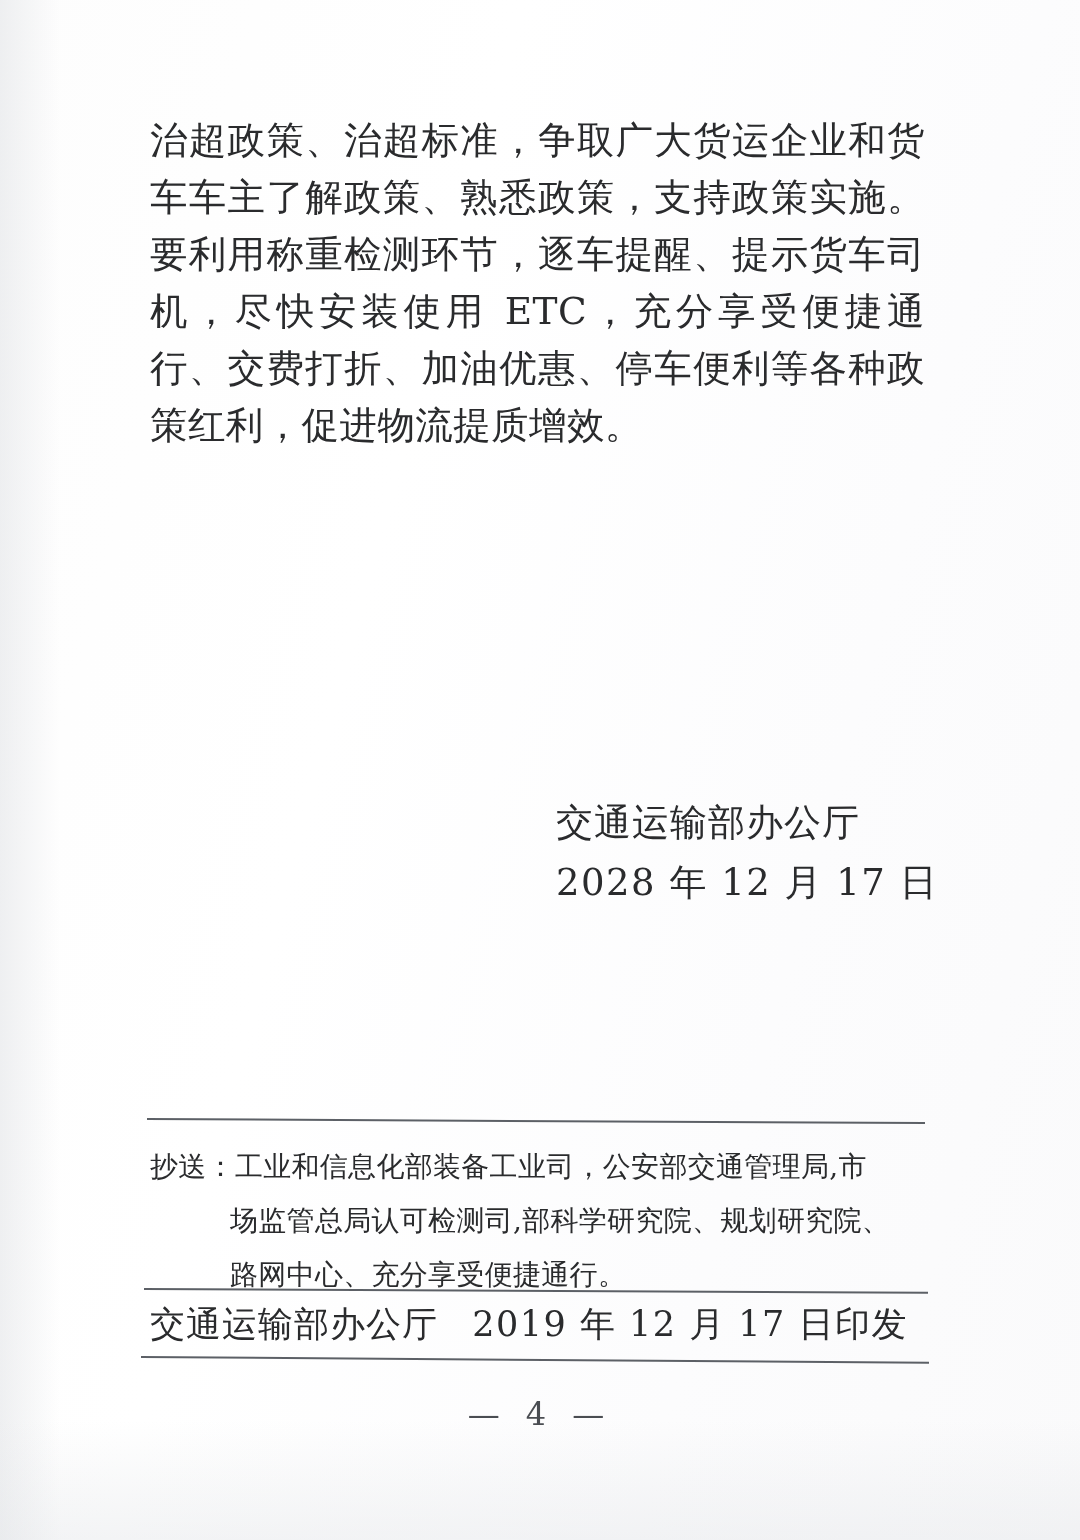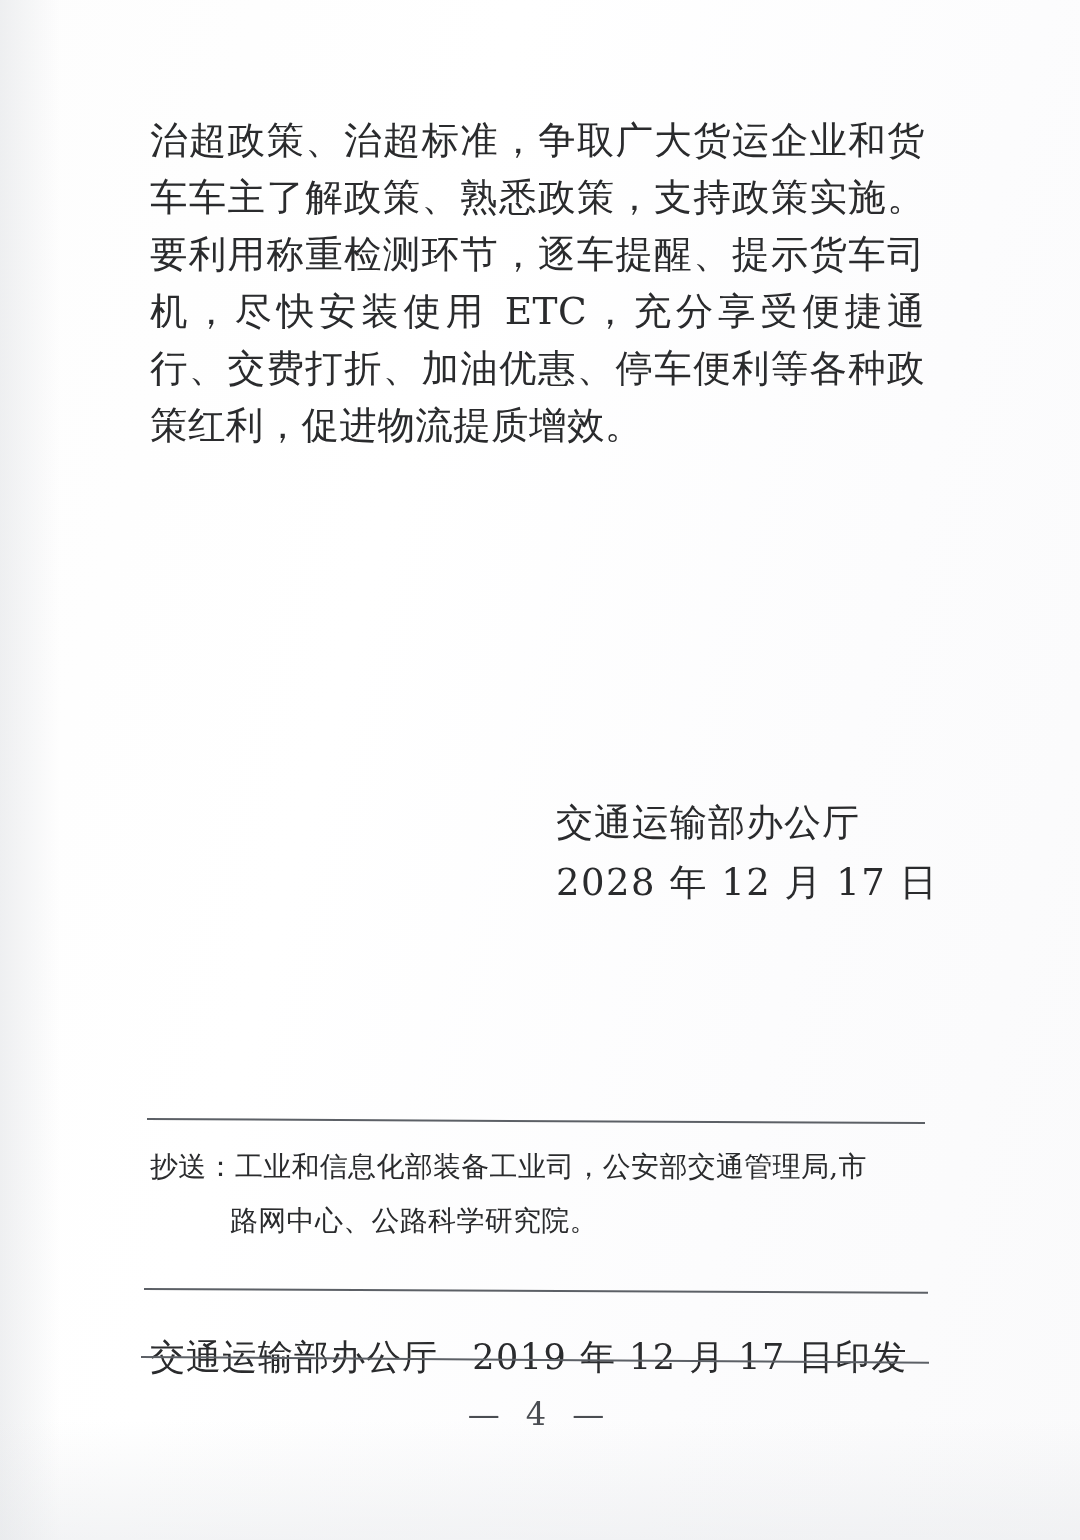"场监管总局认可检测司,部科学研究院、规划研究院、" div.cc-line { html: none -> <div>场监管总局认可检测司,部科学研究院、规划研究院、</div> }
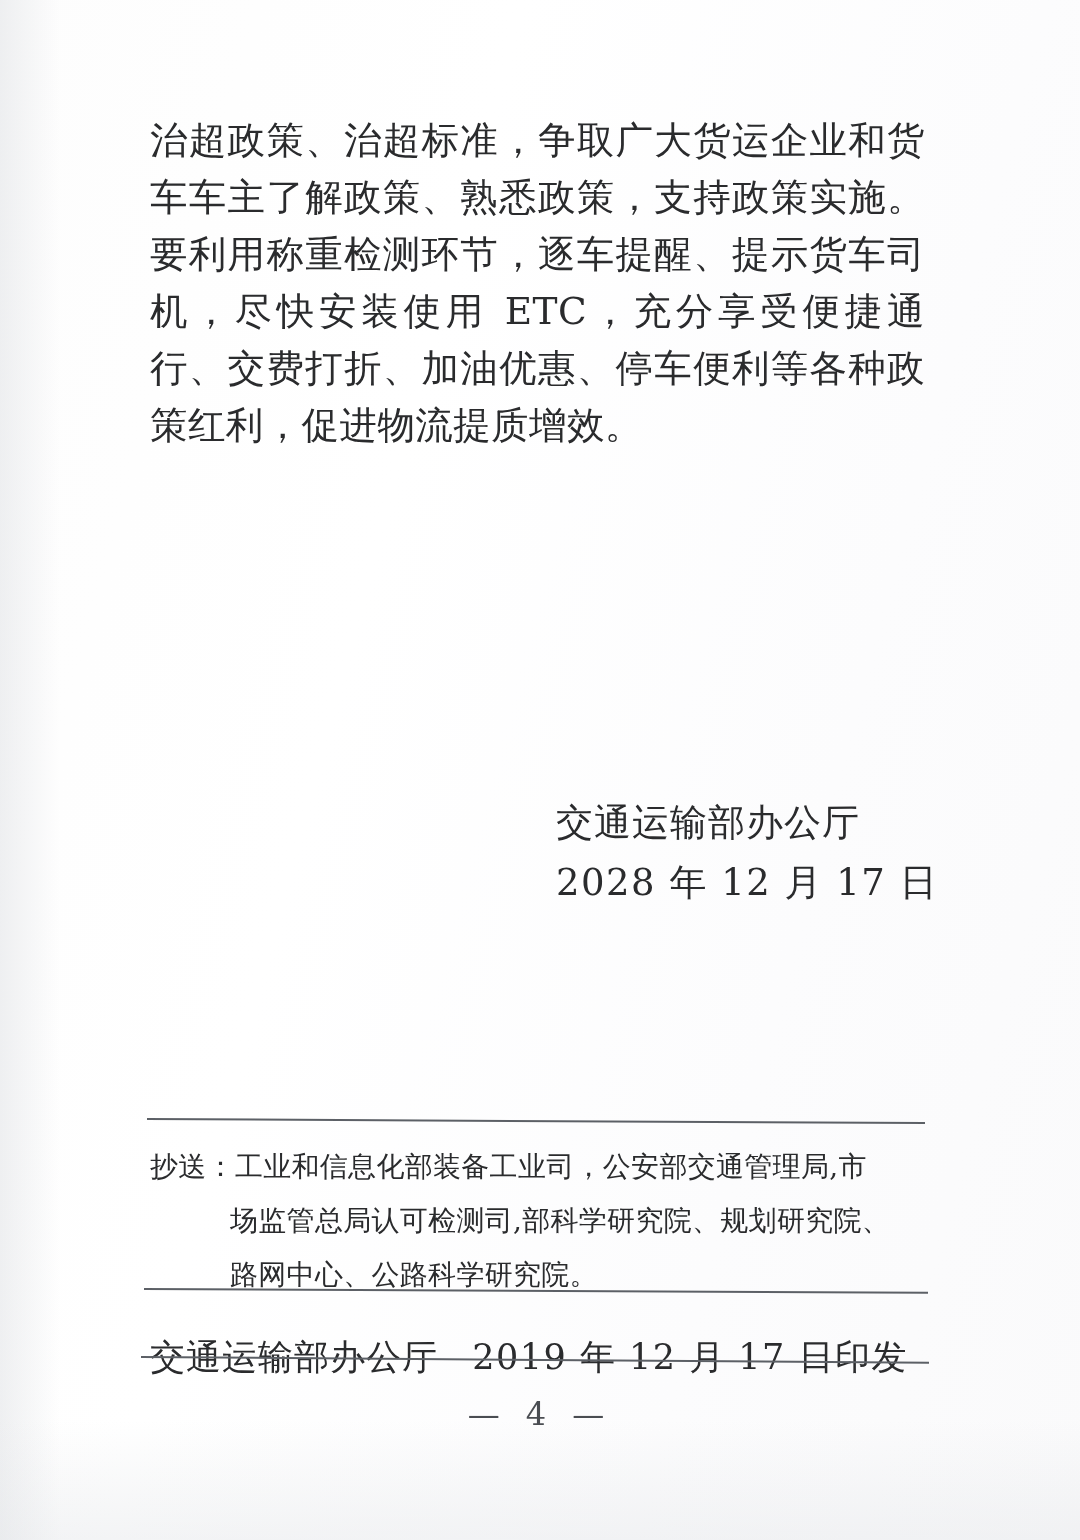"路网中心、公路科学研究院。" div.cc-line { text: 公路科学研究院 -> 充分享受便捷通行 }
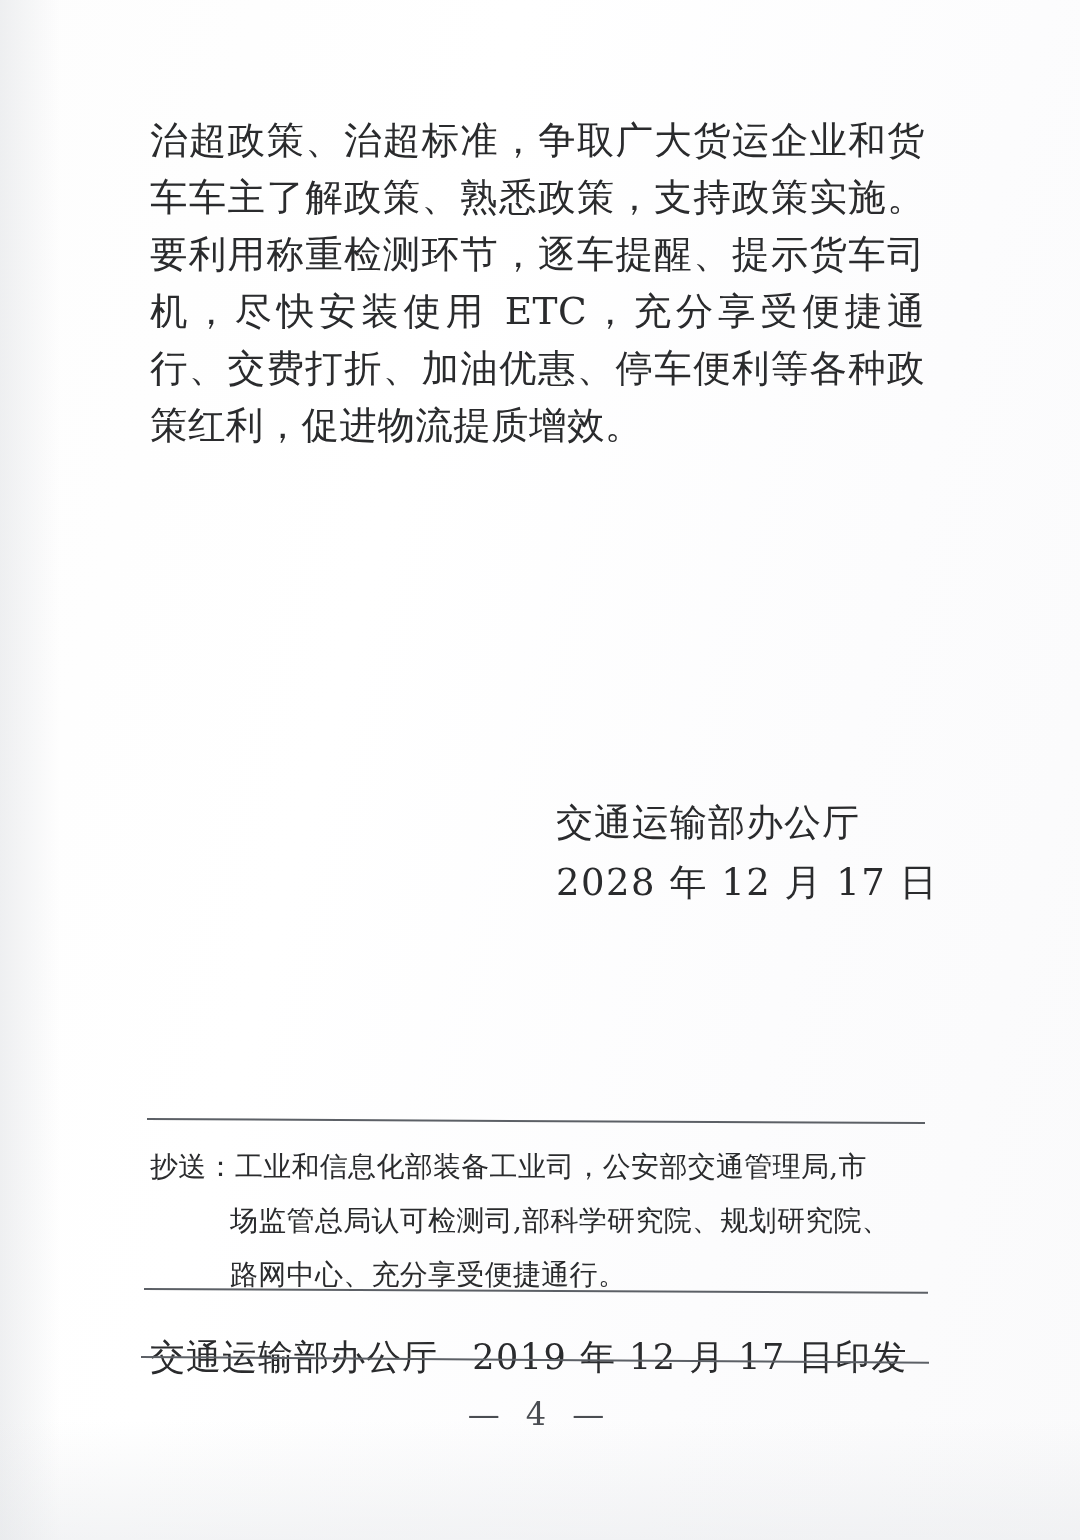"2019 年 12 月 17" .issue-row .issue-date { margin-top: 33px -> none }
